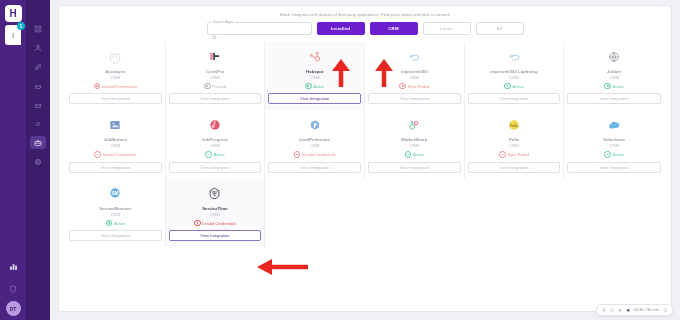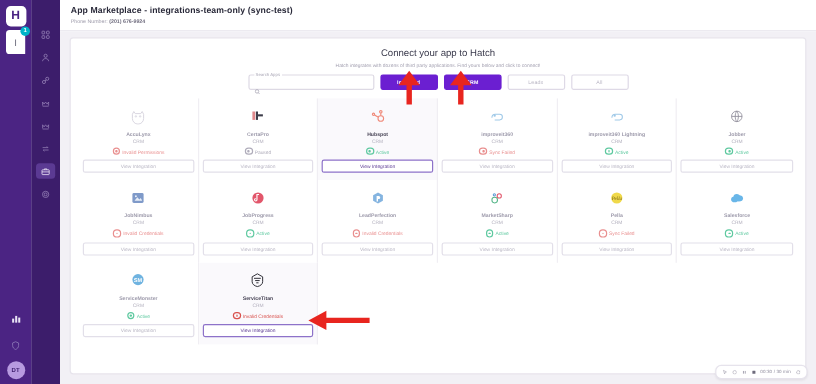"App Marketplace - integrations-team-only" div.topbar { html: <div> <h1>App Marketplace - integrations-team-only (sync-test)</h1> <p> <span>Phone Number:</span> <b>(201) 676-9924</b> </p> </div> -> none }
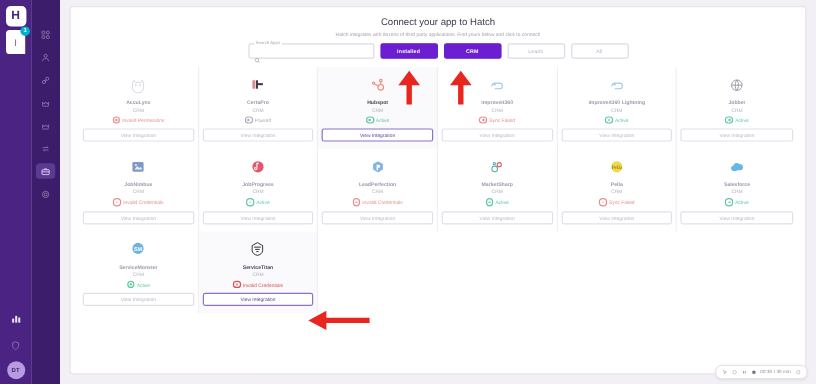"Connect your app to Hatch" div.panel-title { html: <div>Connect your app to Hatch</div> -> none }
